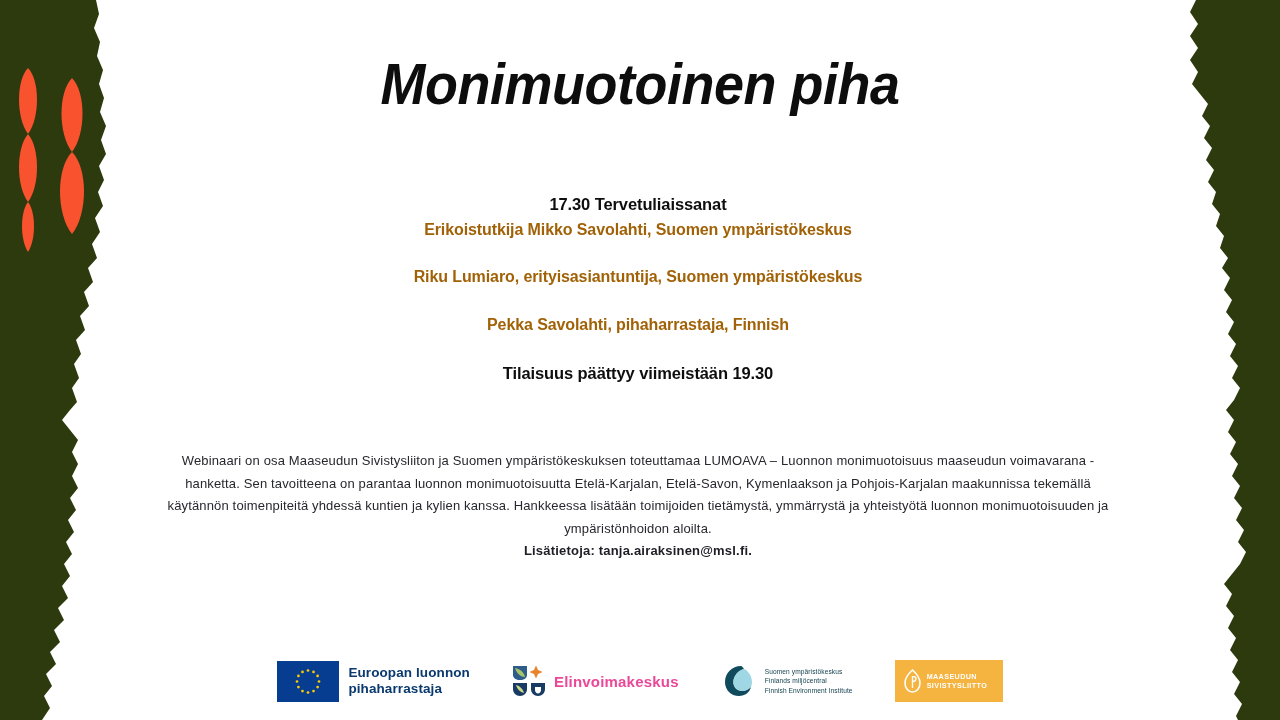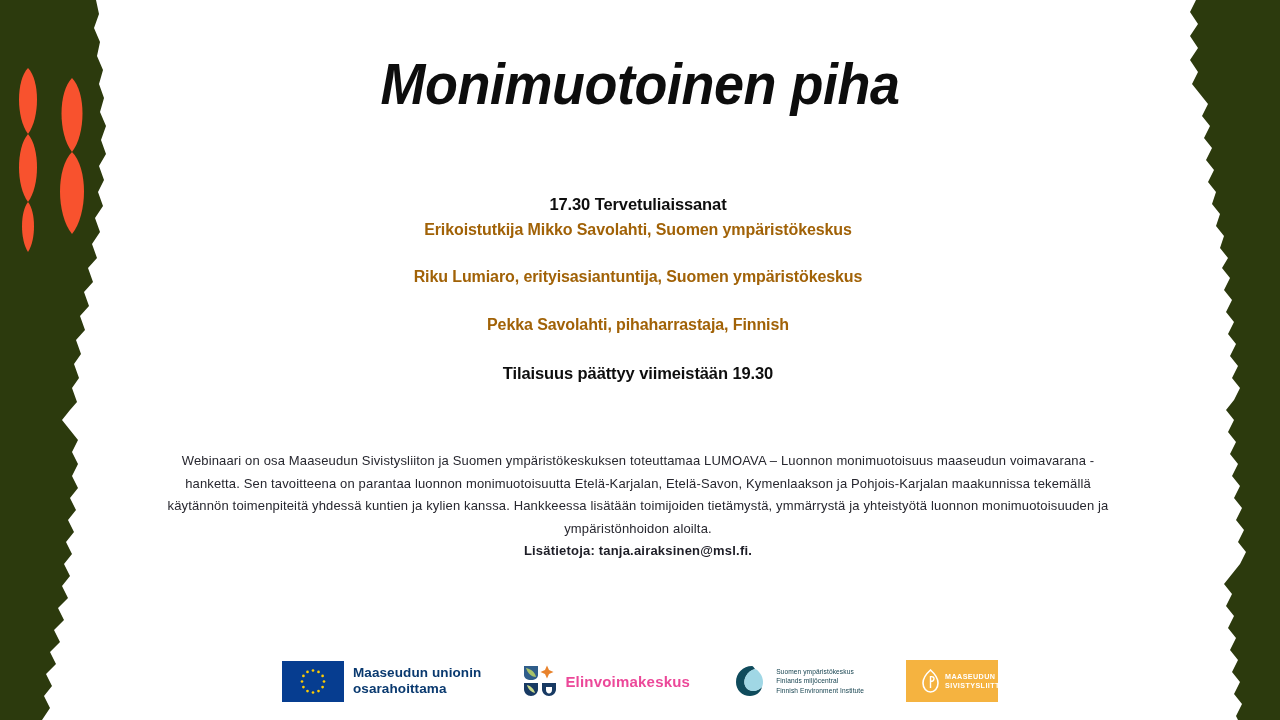"Maaseudun unionin" div { text: Maaseudun unionin -> Euroopan luonnon }
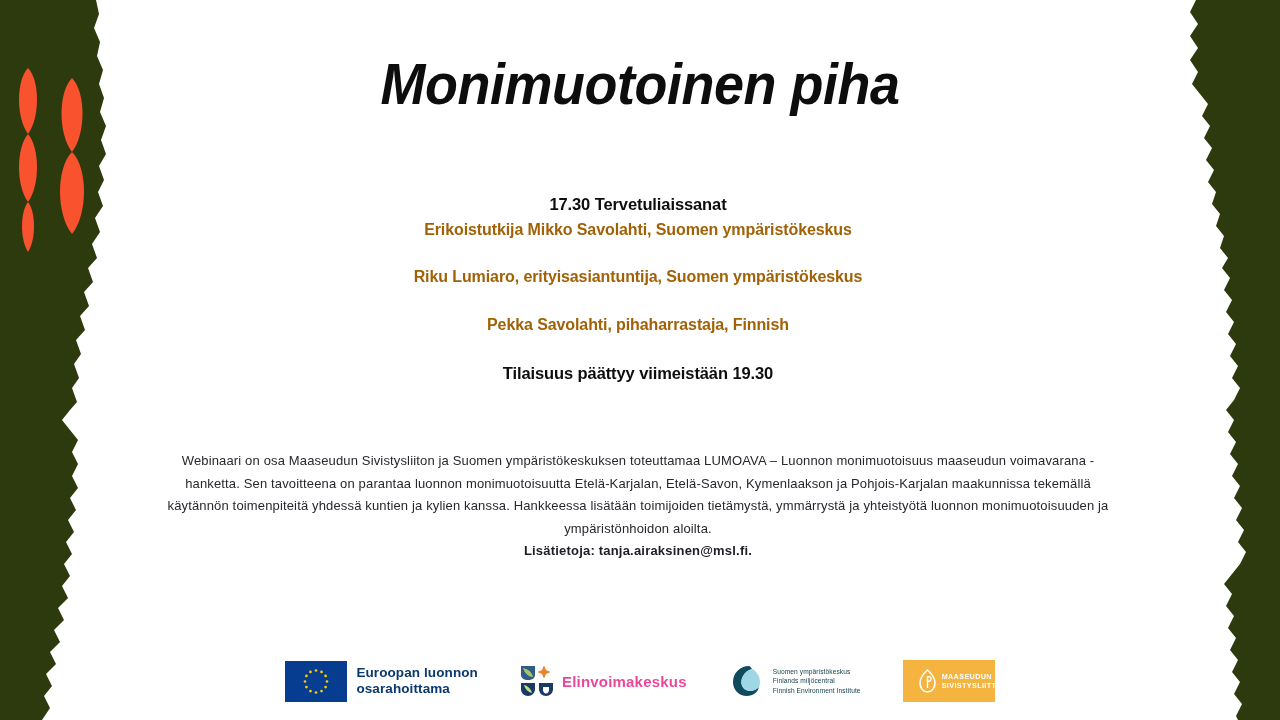"MAASEUDUN" .msl-box { padding-left: 16px -> 9px; width: 92px -> 108px }
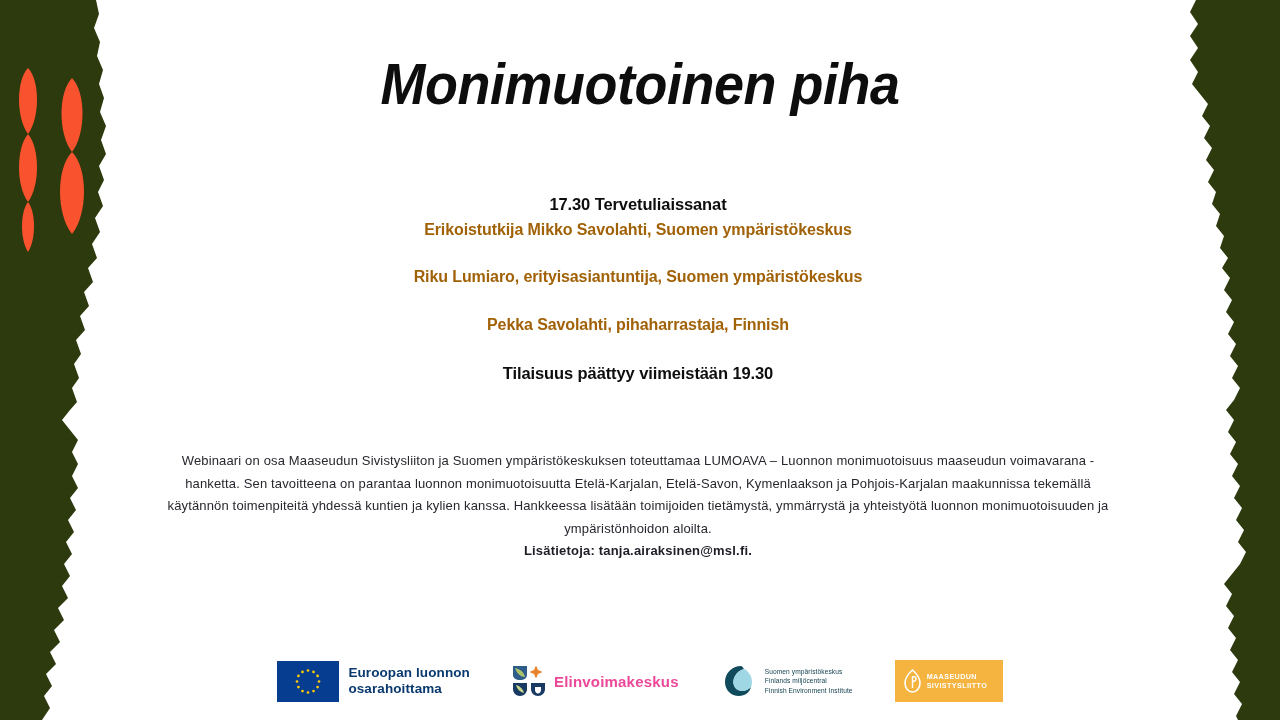"osarahoittama" div { text: osarahoittama -> pihaharrastaja }
